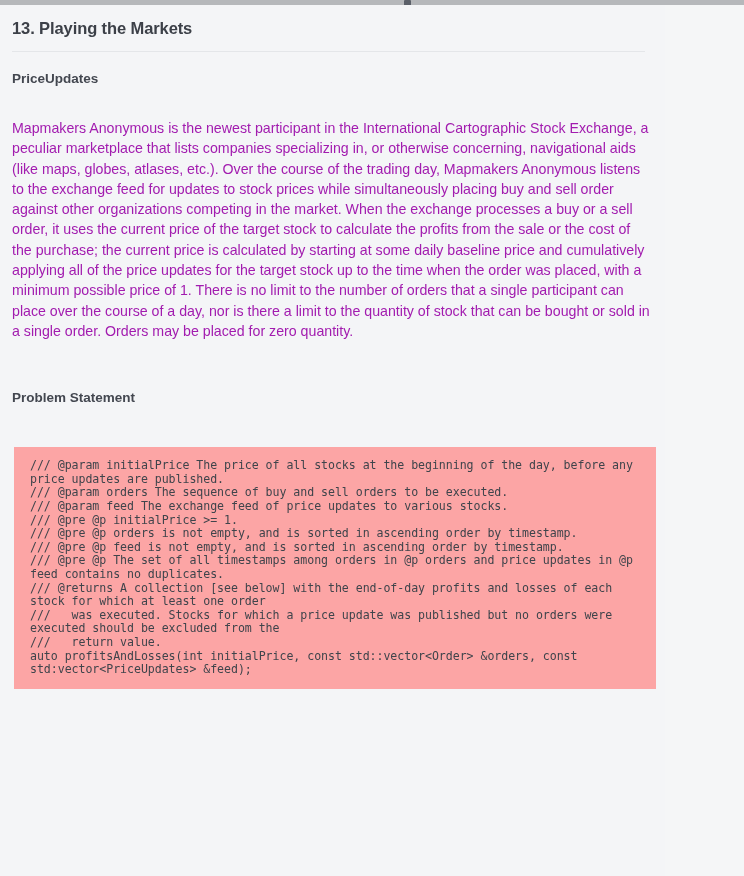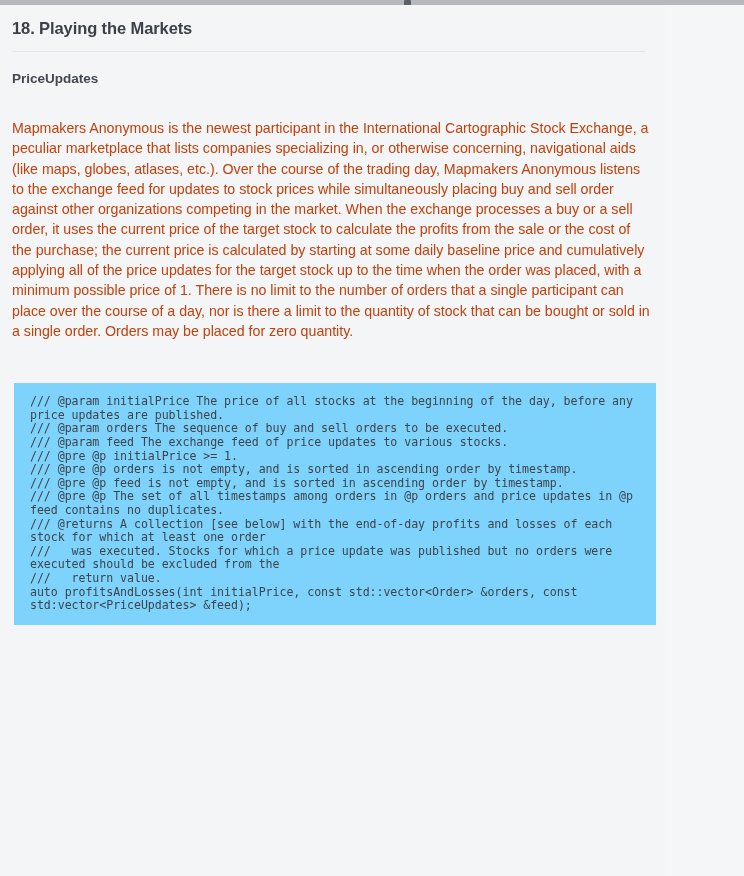"18. Playing the Markets" h1 { text: 18 -> 13 }
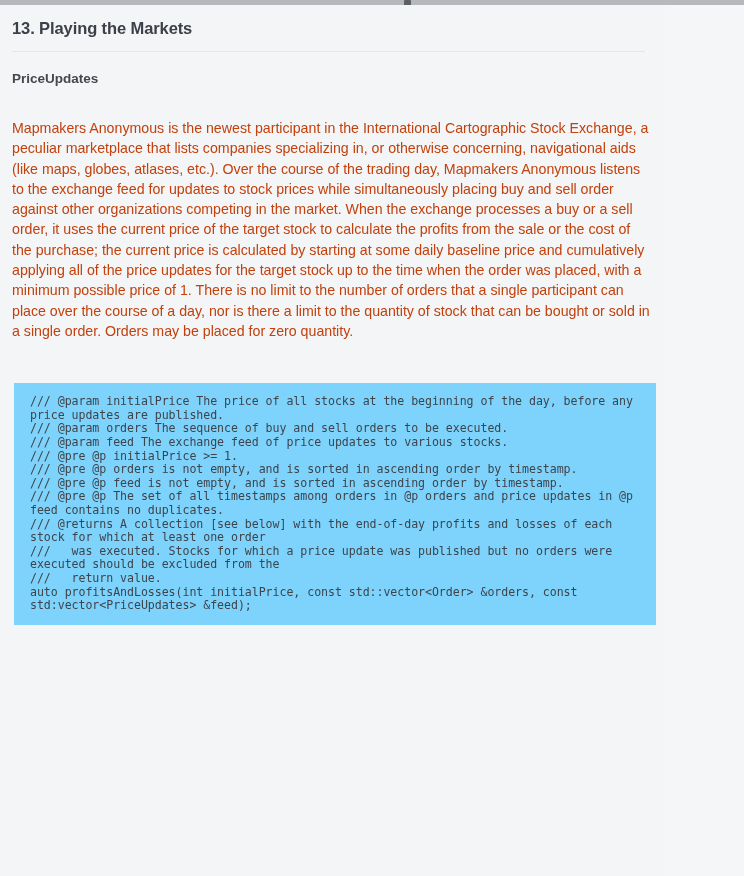"Mapmakers Anonymous is the newest" .body-text { color: #c2410c -> #a21caf }
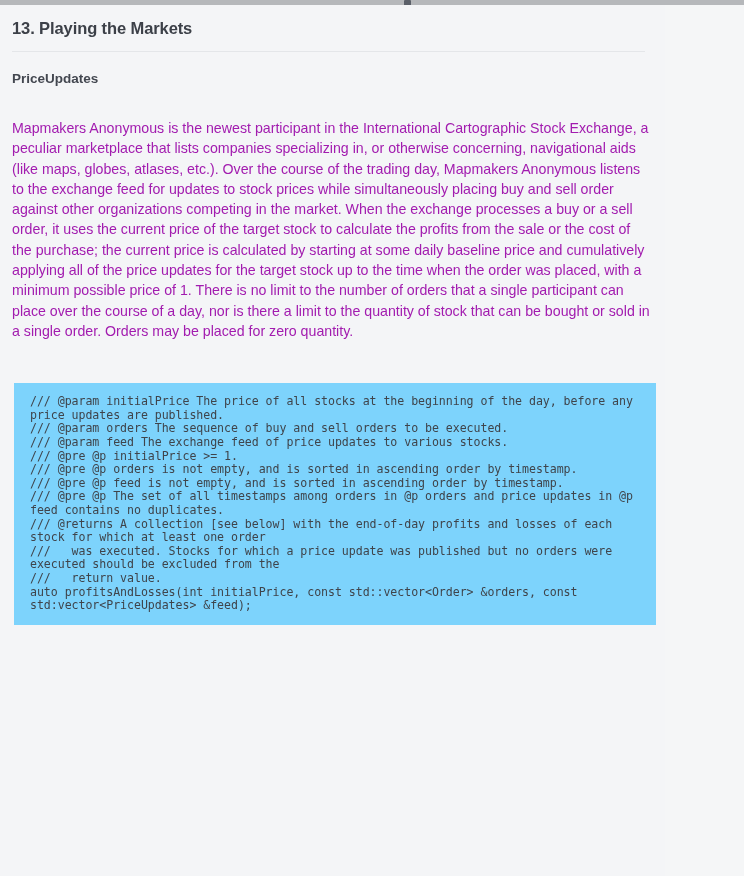"Problem Statement" h2.section-heading { html: none -> <h2>Problem Statement</h2> }
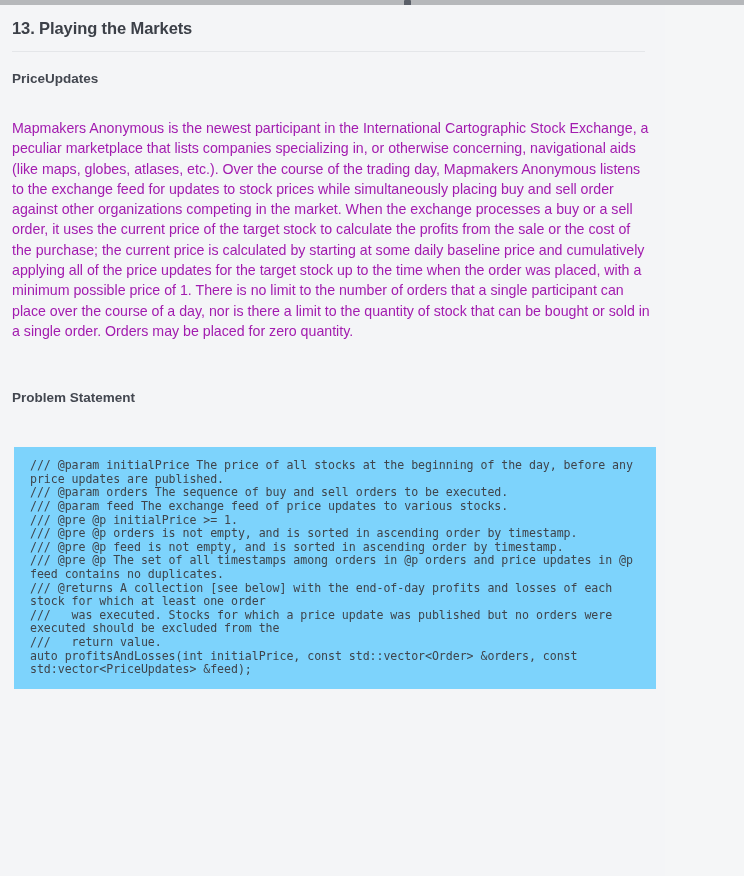"/// @param initialPrice The price" #code-block { background: #7dd3fc -> #fca5a5 }
